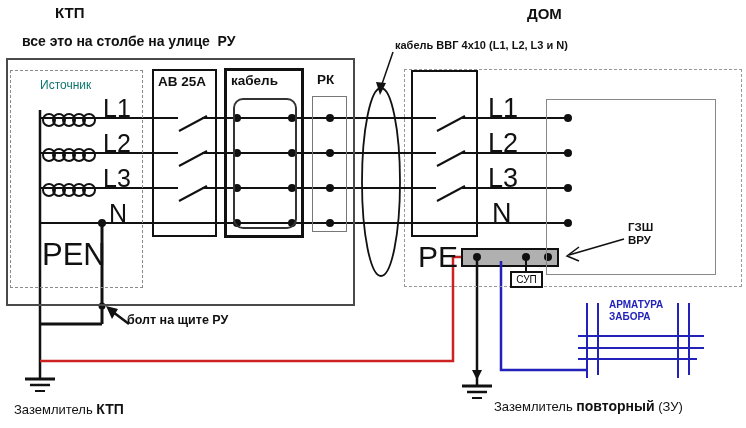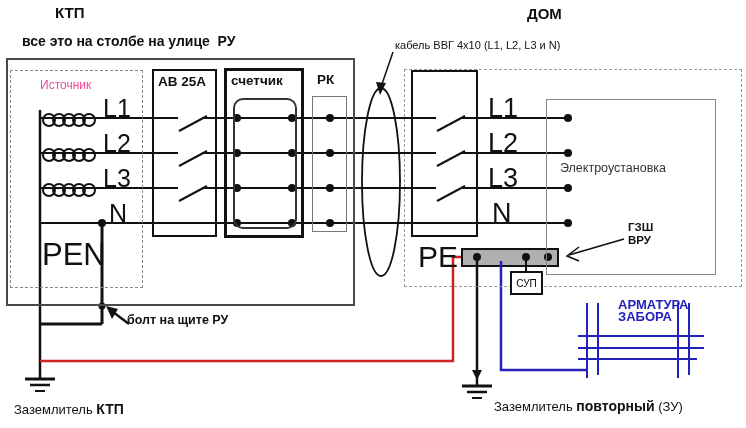"кабель ВВГ 4x10 (L1, L2," .t-cable { font-weight: normal -> bold }
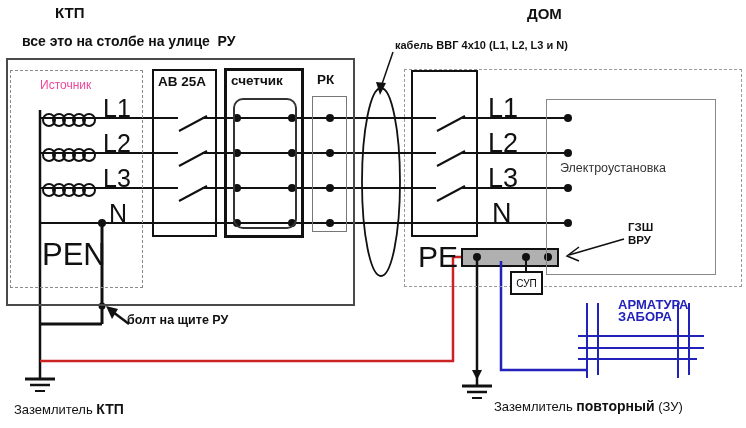"Источник" .t-source { color: #ec4899 -> #0f766e }
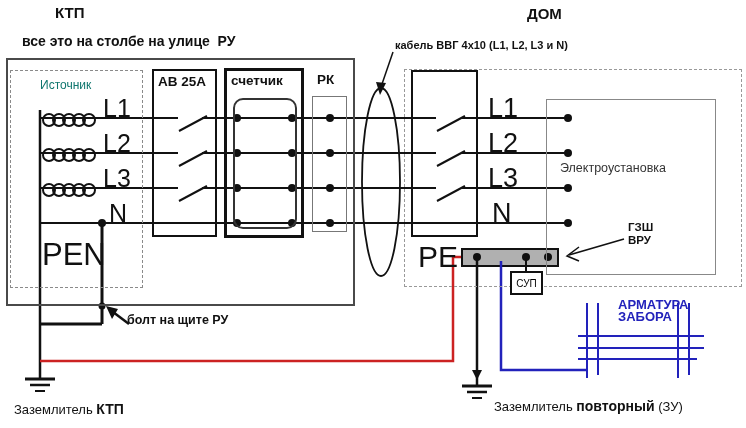"счетчик" div.label { text: счетчик -> кабель }
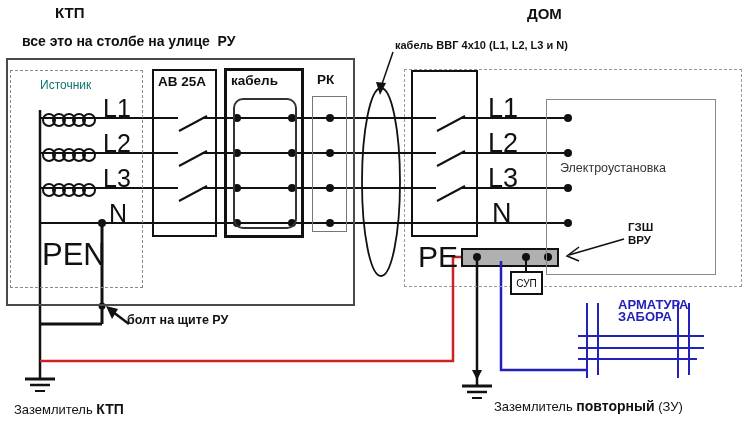"Электроустановка" div.label { html: <div>Электроустановка</div> -> none }
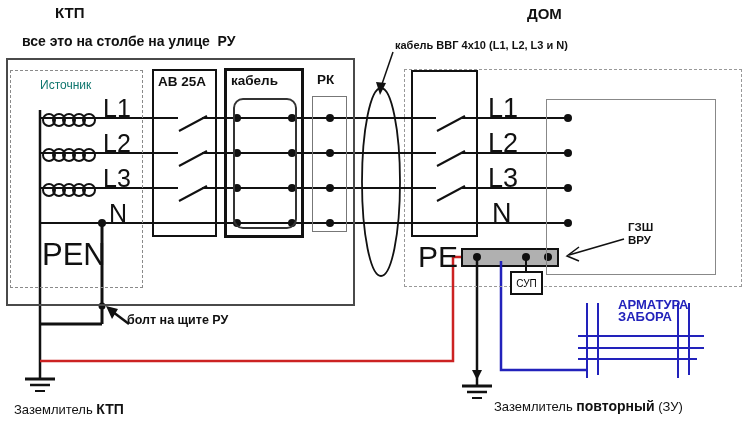"СУП" .sup-box { height: 24px -> 17px }
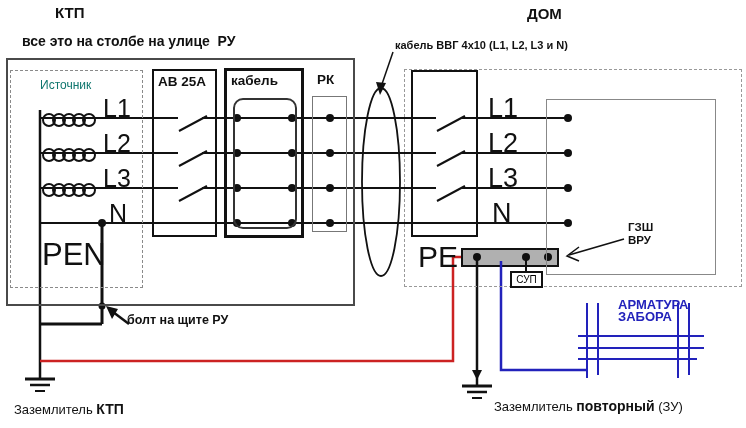"АРМАТУРА" .t-fence { font-size: 13px -> 10px; margin-left: 9px -> none }
